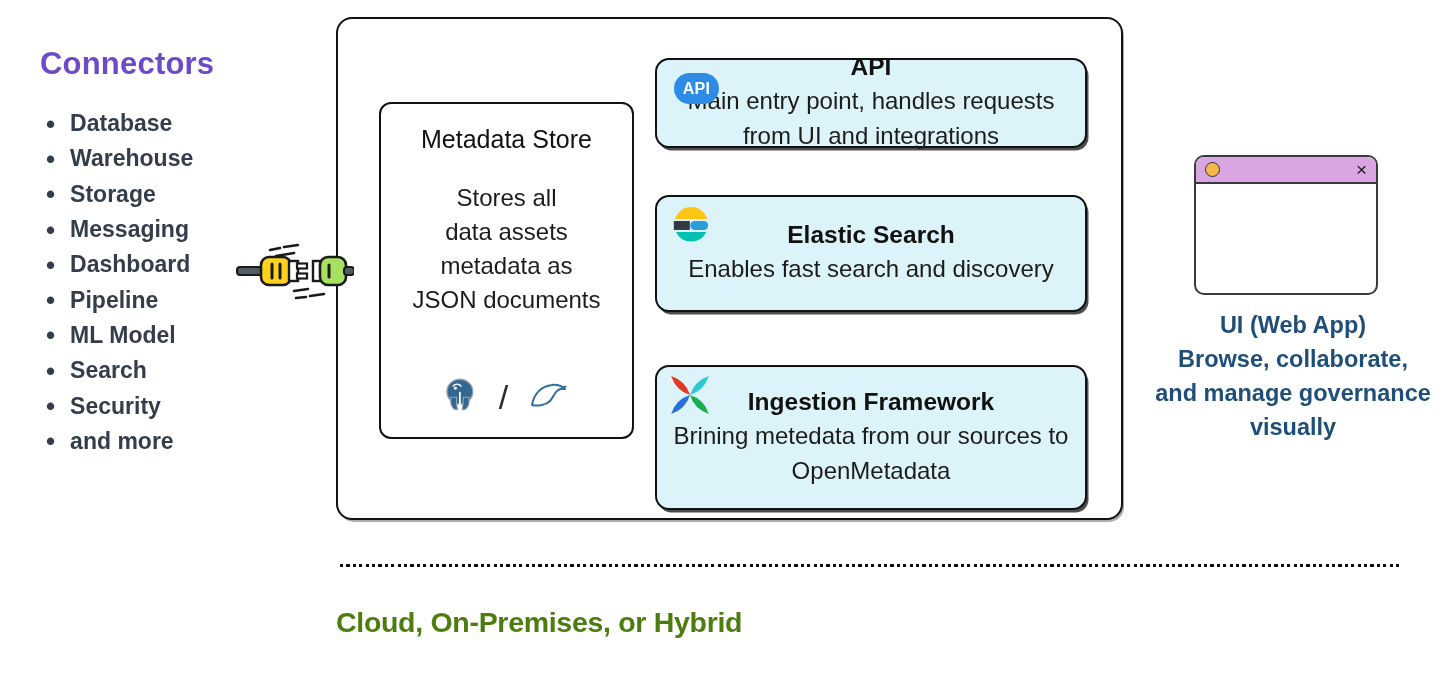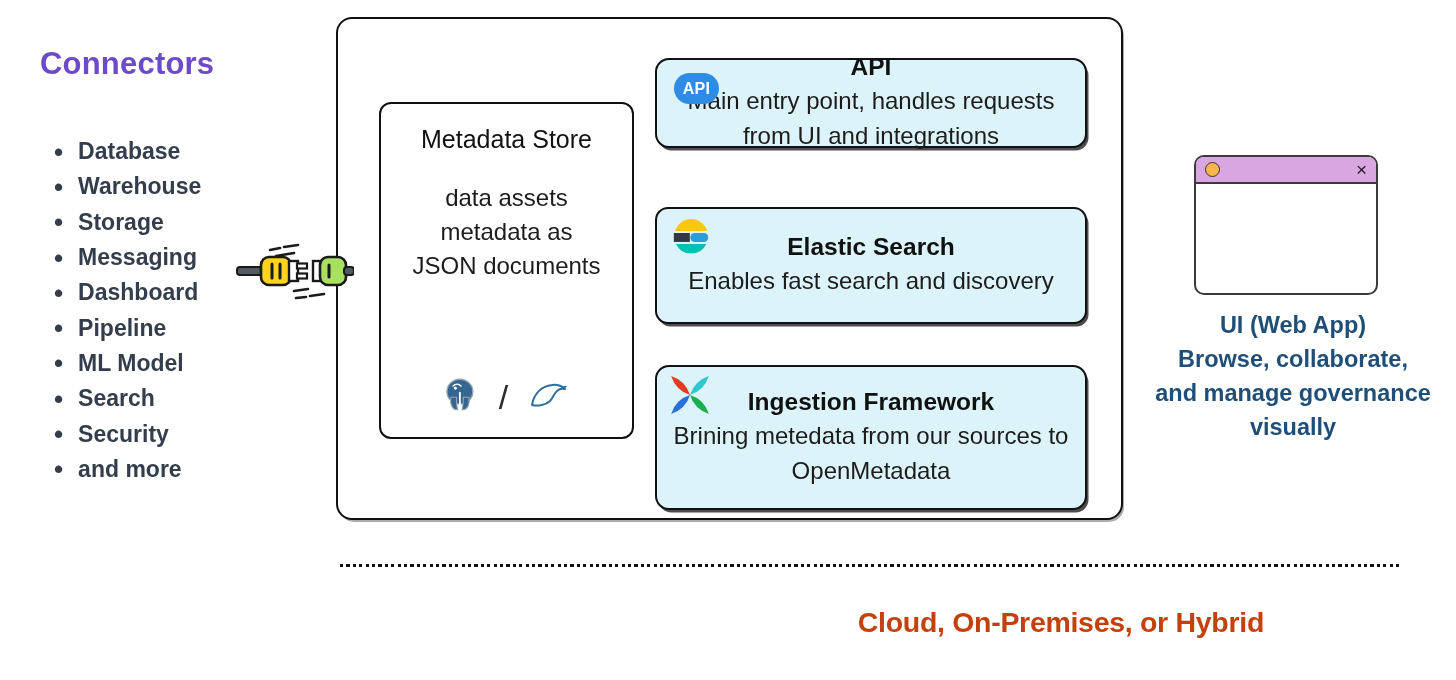"Database" .connectors-list { left: 54px -> 46px; margin-top: 28px -> none }
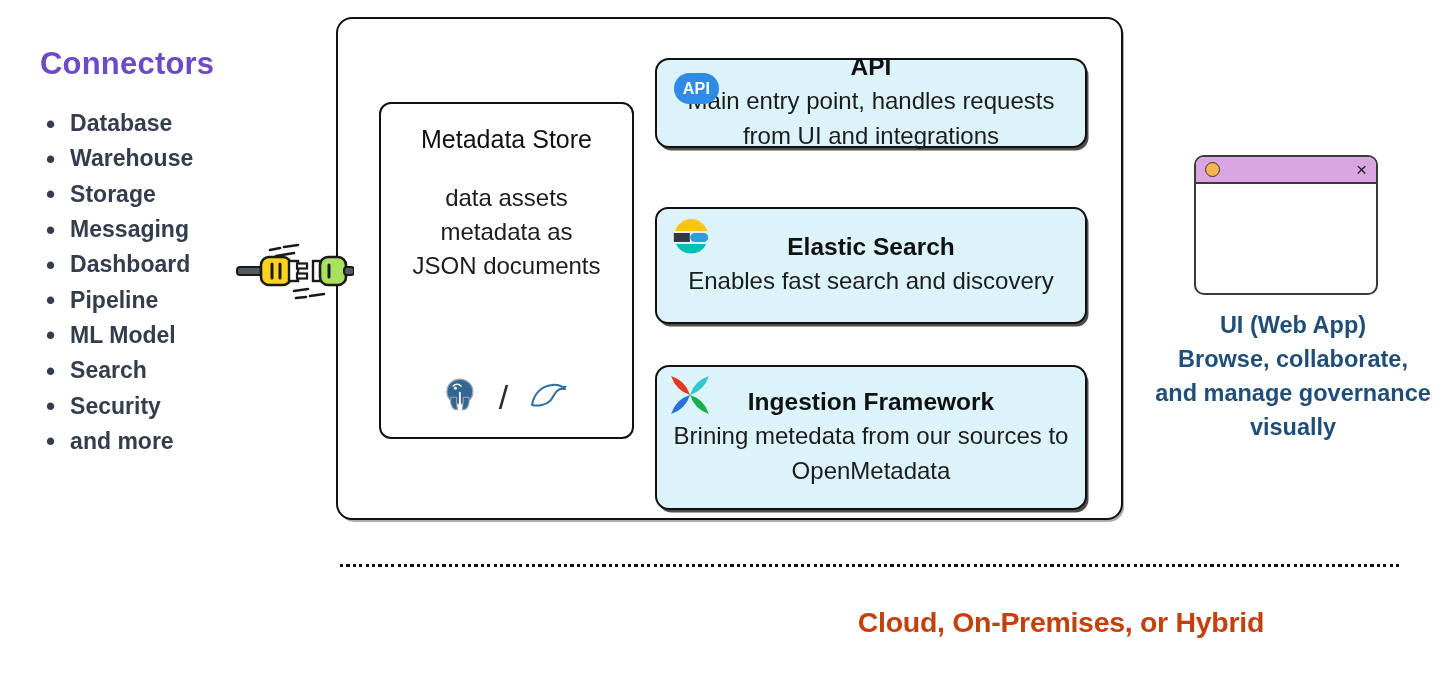"Stores all" div { html: none -> <div>Stores all</div> }
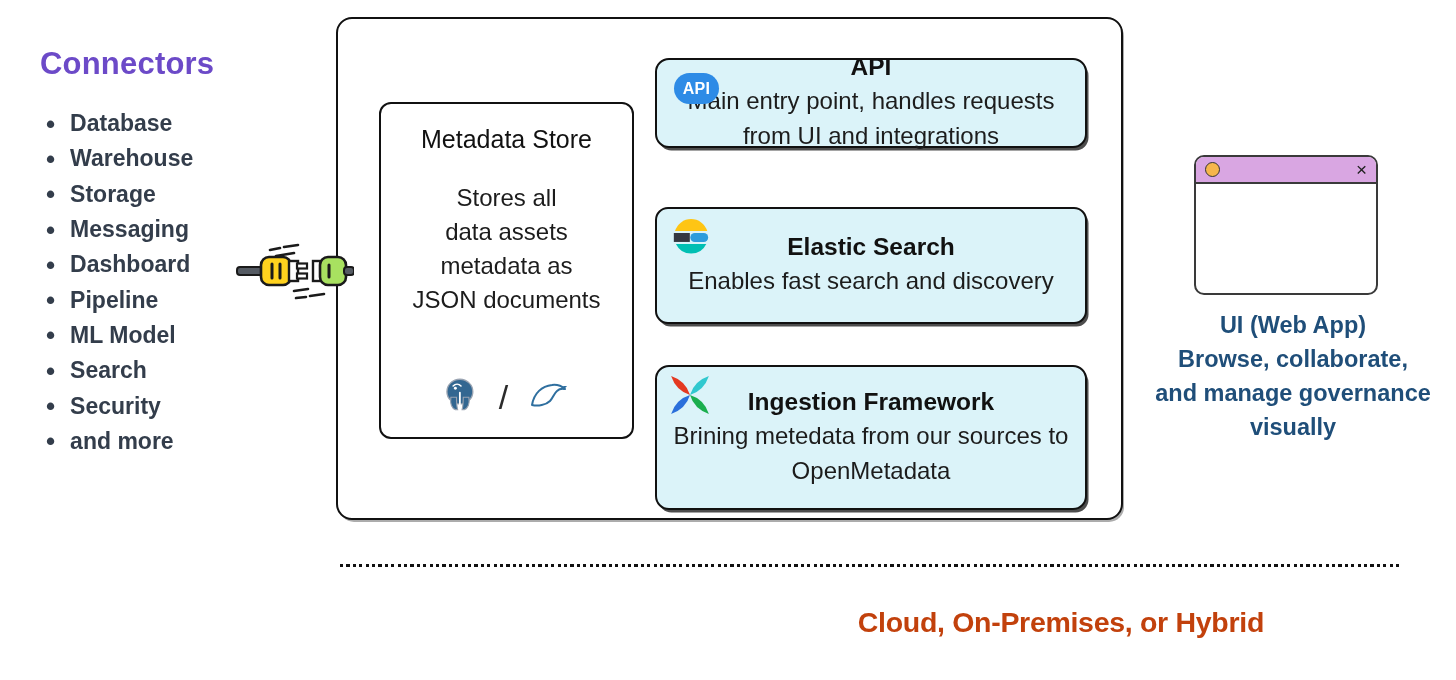"Elastic Search" .component-elastic { border-radius: 13px -> none; top: 188px -> 176px }
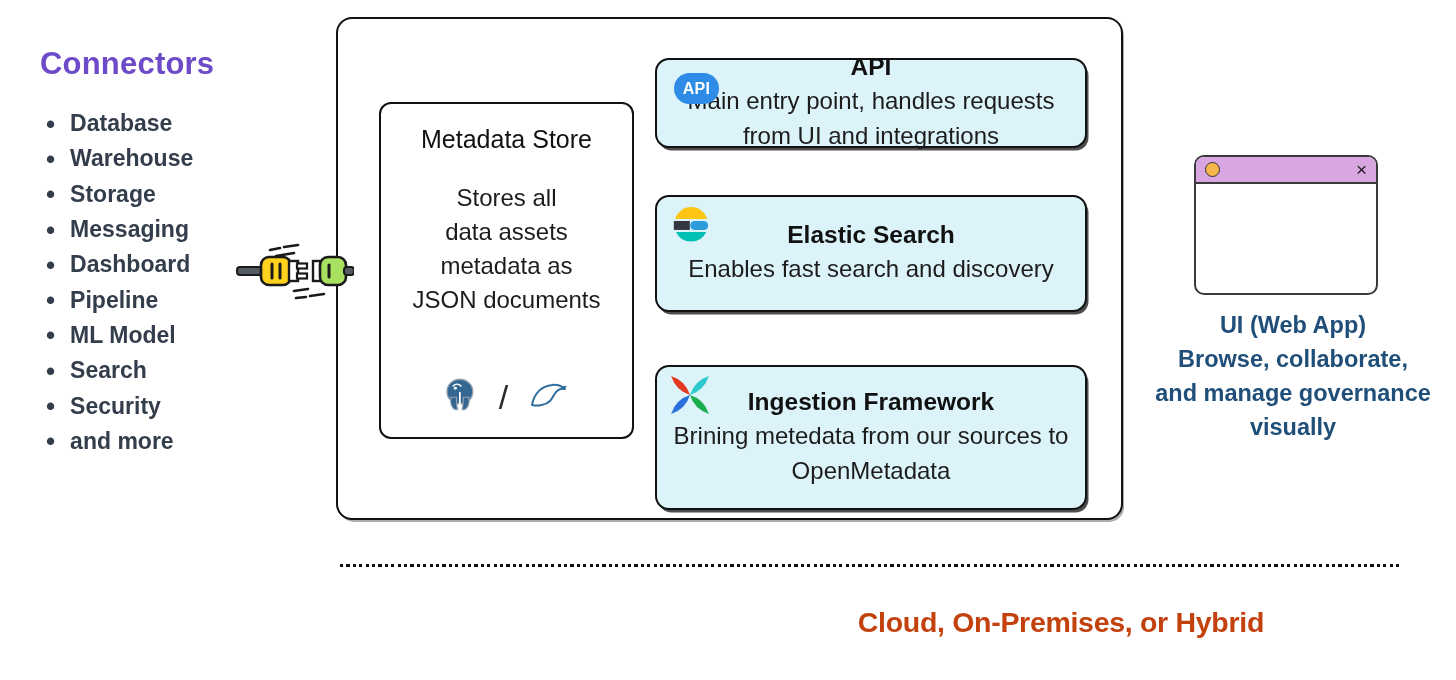"Cloud, On-Premises, or Hybrid" .footer-label { color: #c2410c -> #4d7c0f; text-align: right -> left }
